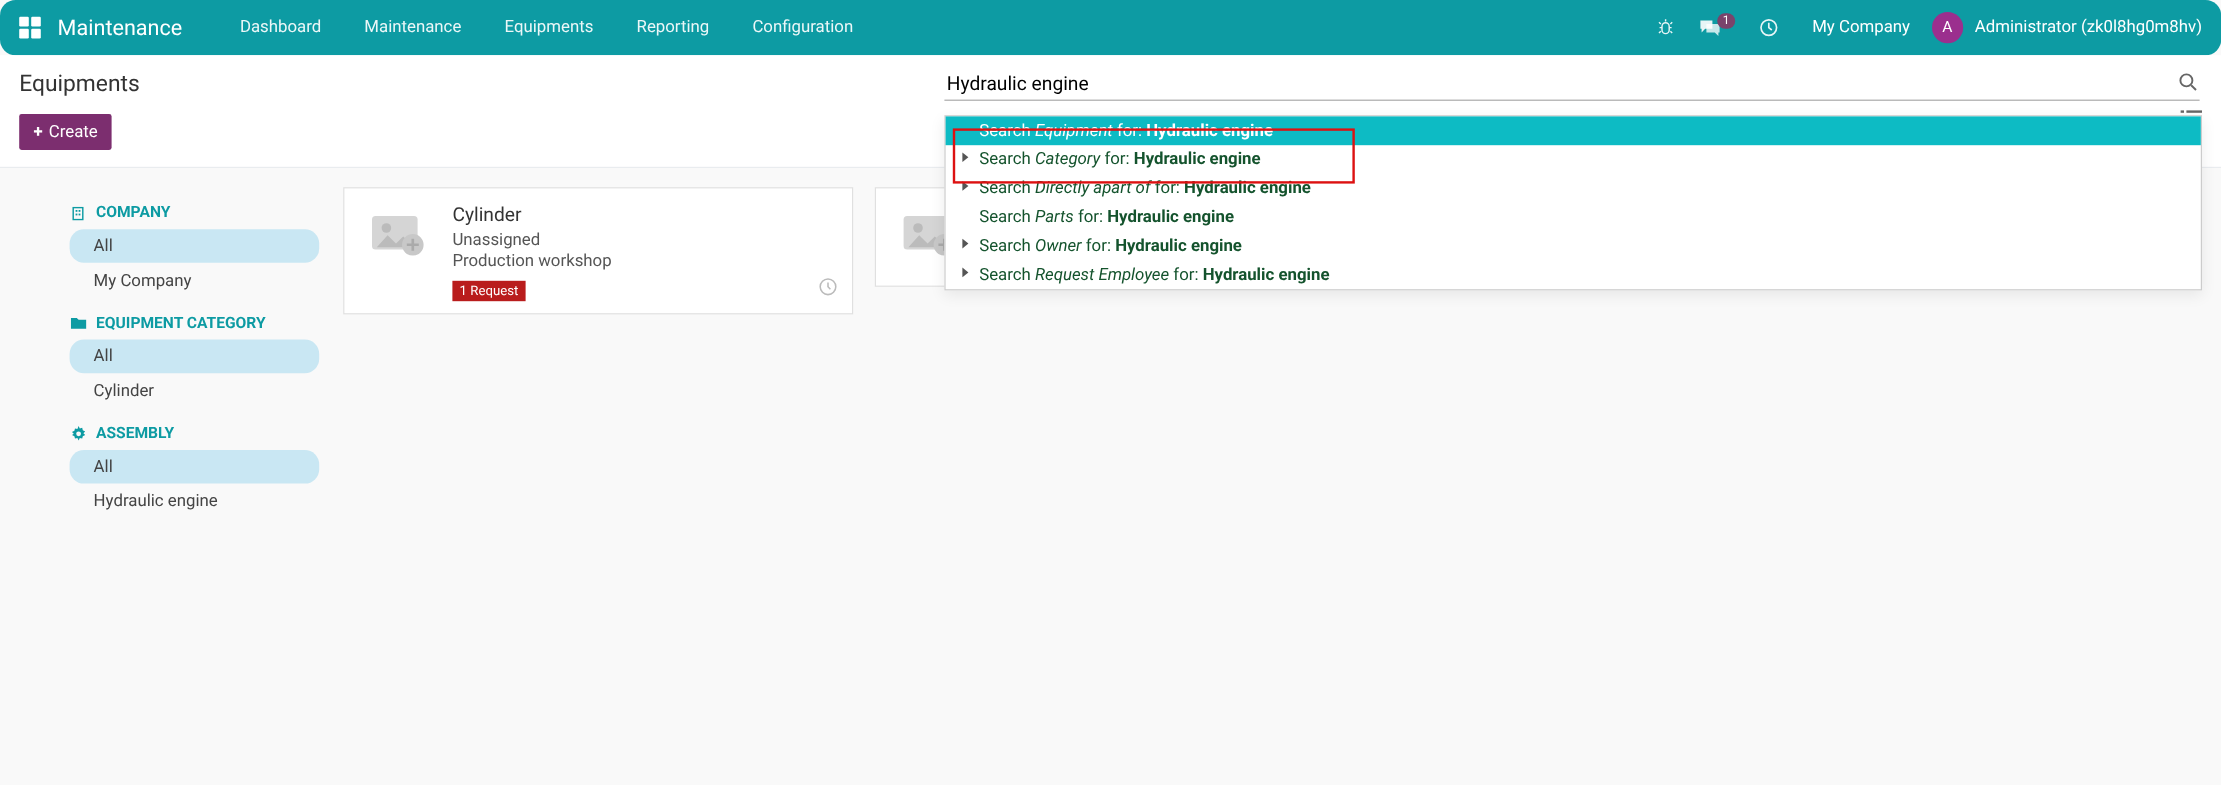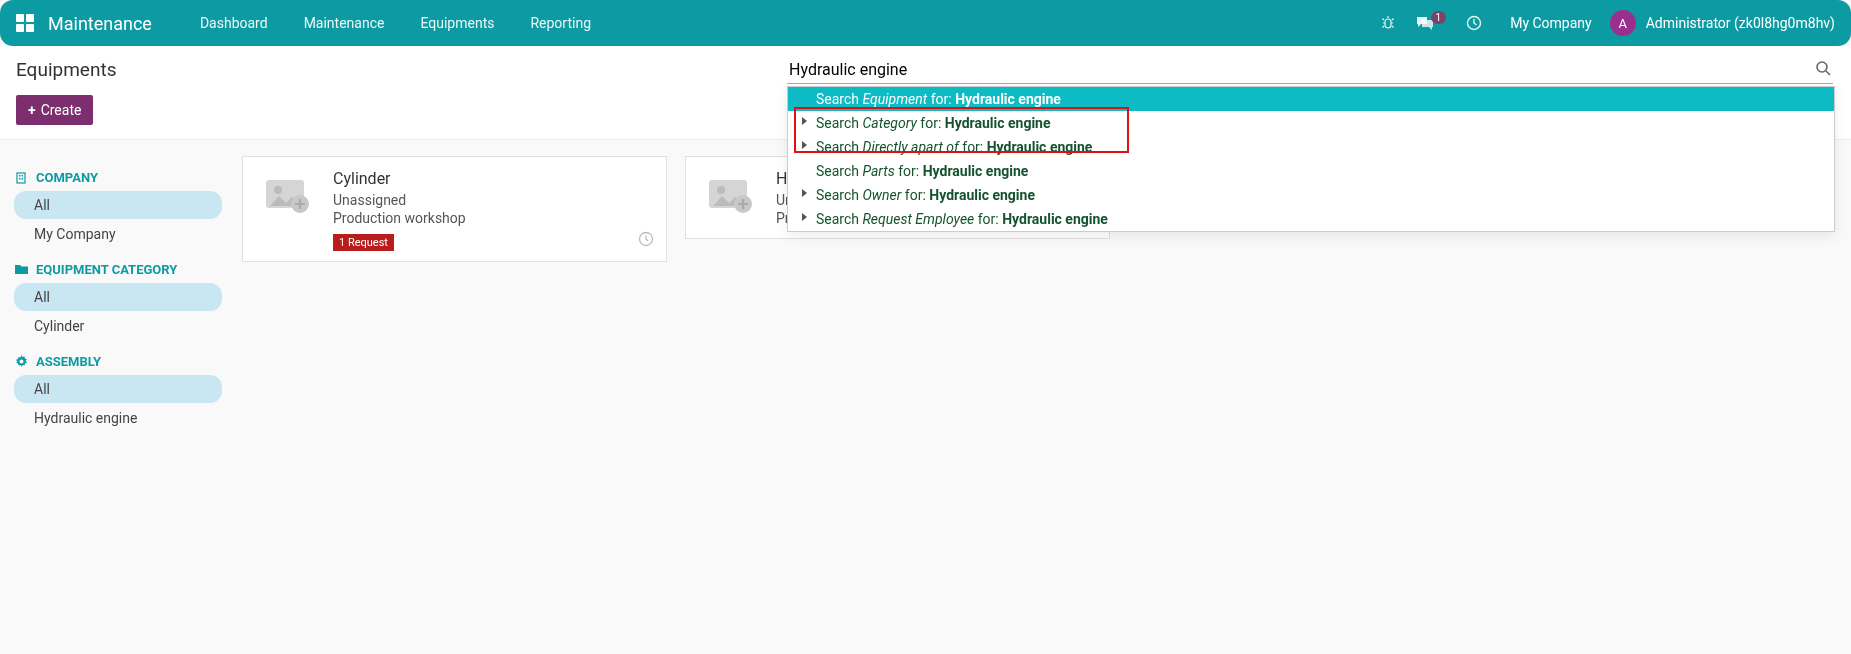"Configuration" div.nav-item { html: none -> <div>Configuration</div> }
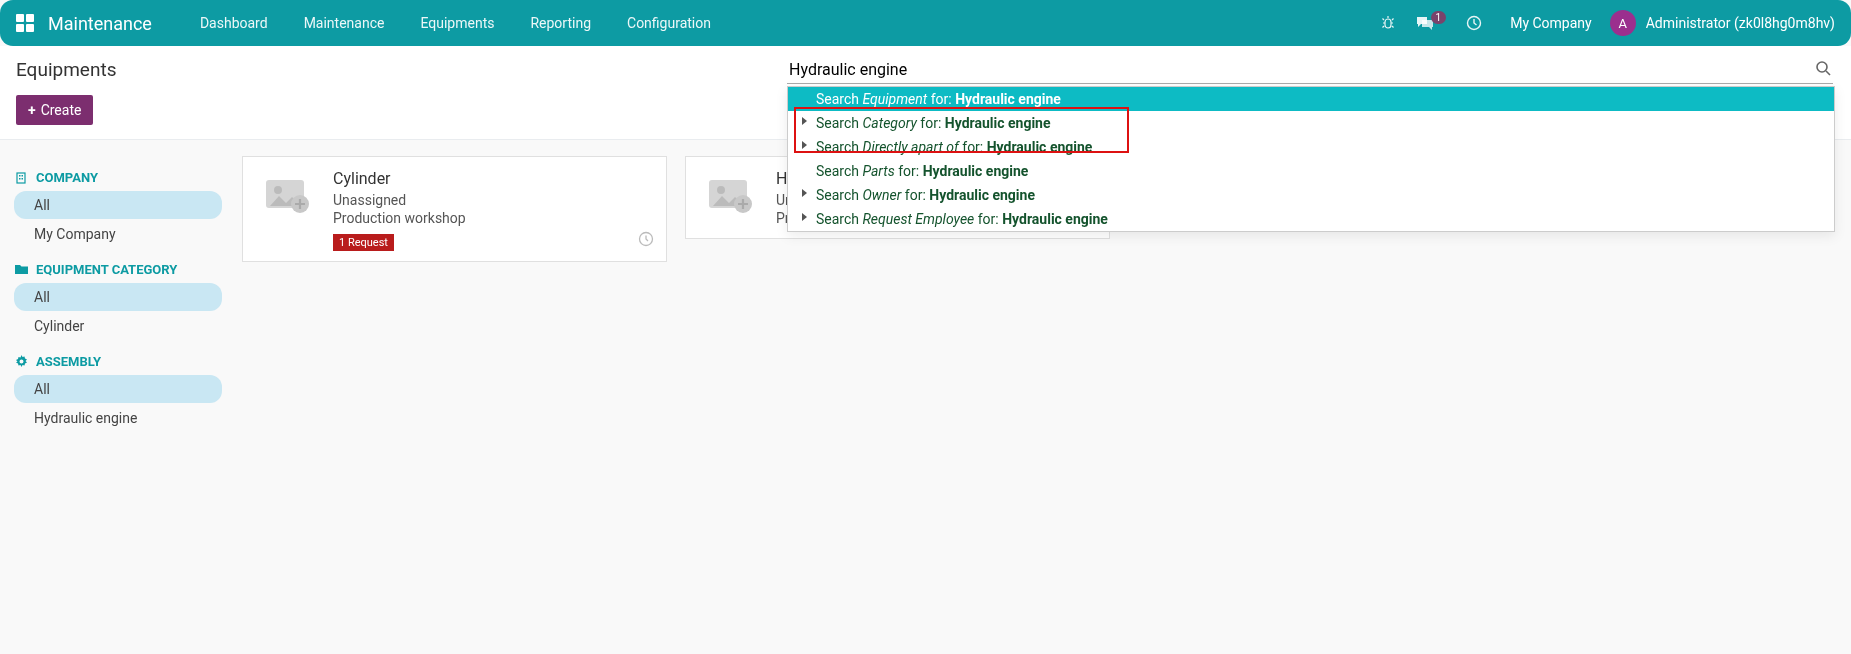"Search Equipment for: Hydraulic engine" .search-dropdown { top: 30px -> 40px }
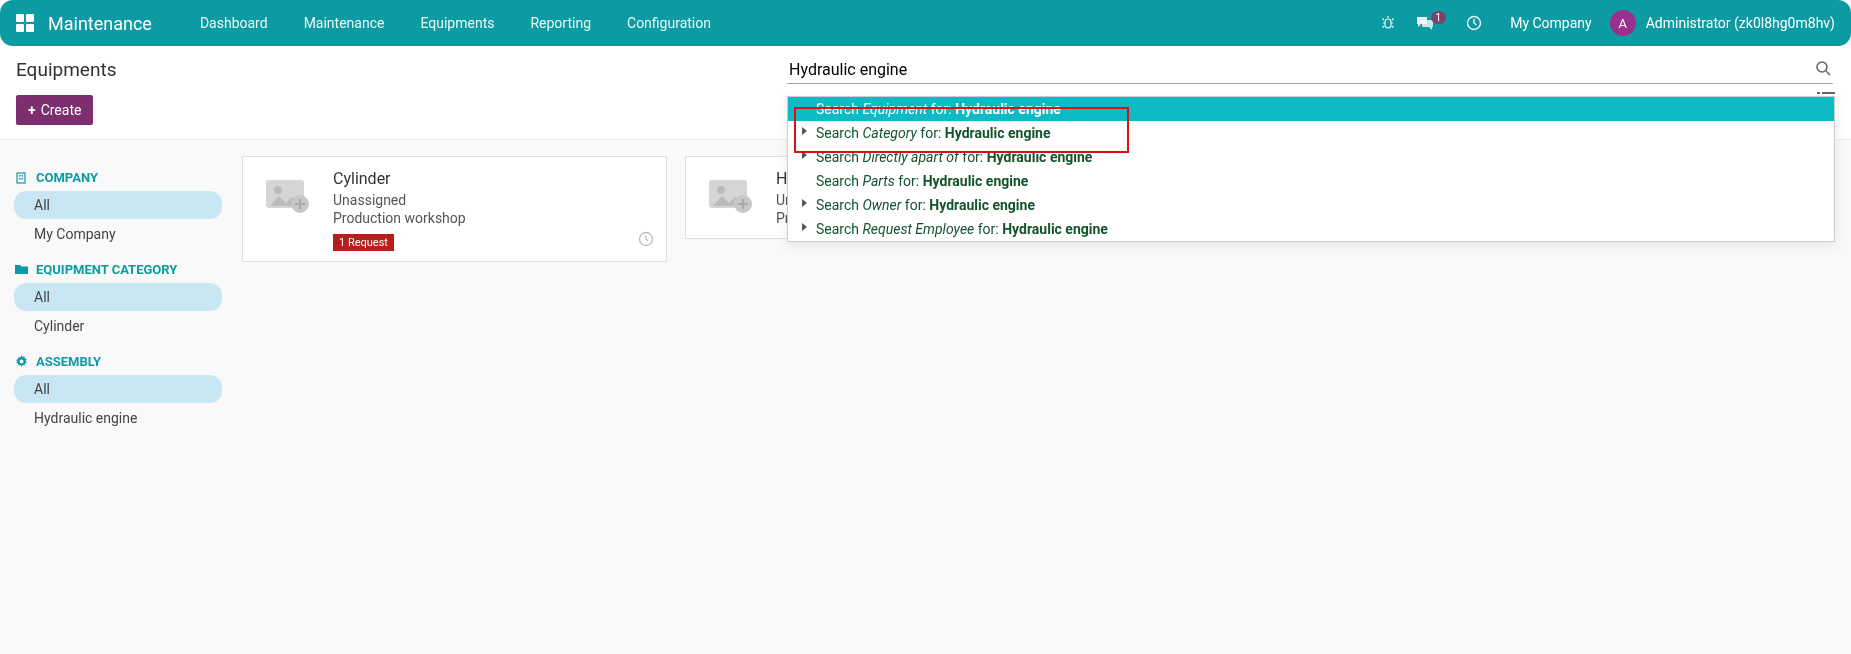"COMPANY" .content { padding-left: none -> 44px }
